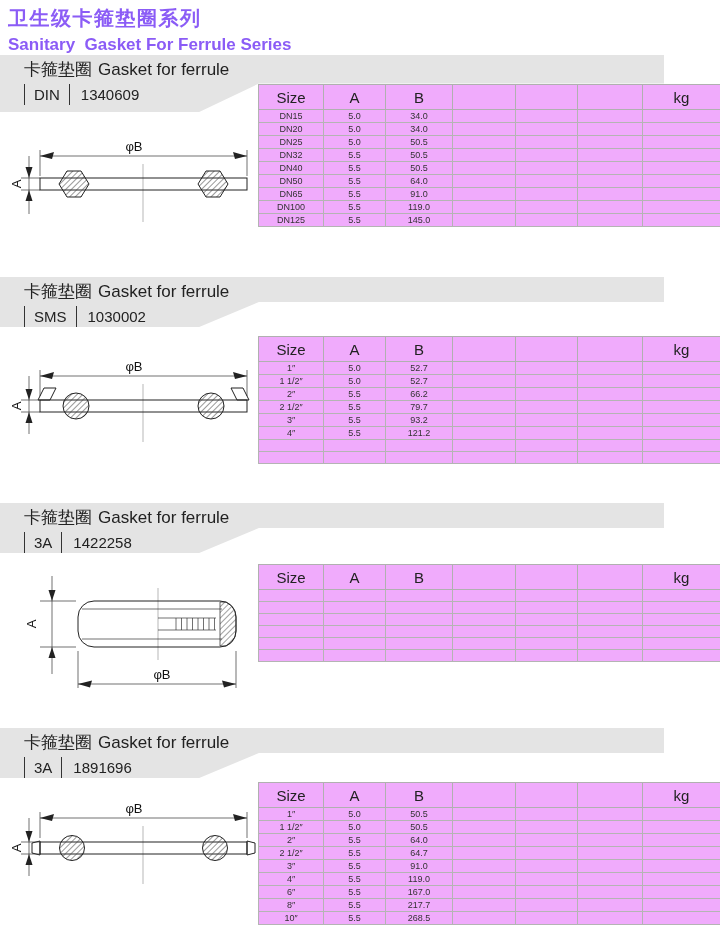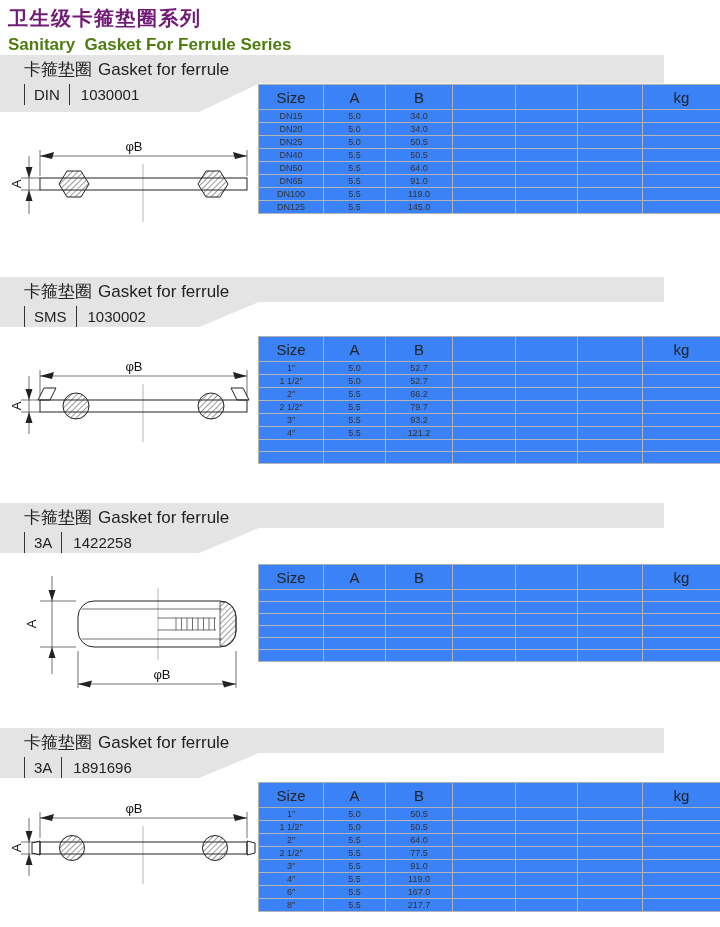"卫生级卡箍垫圈系列" .title-zh { color: #701a75 -> #8b5cf6 }
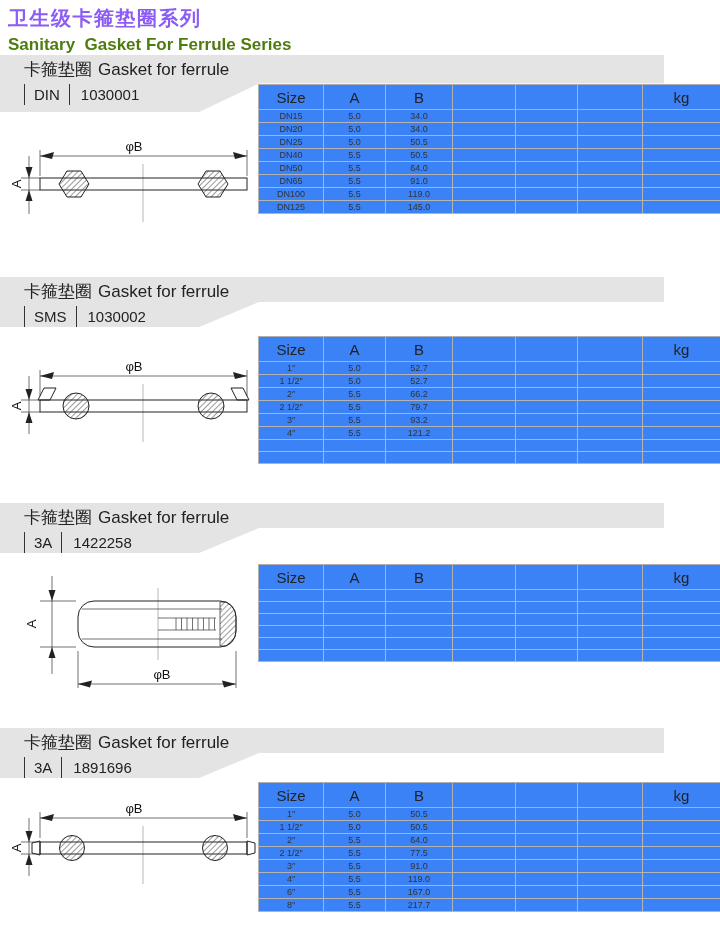"Sanitary Gasket For Ferrule Series" .title-en { color: #4d7c0f -> #8b5cf6 }
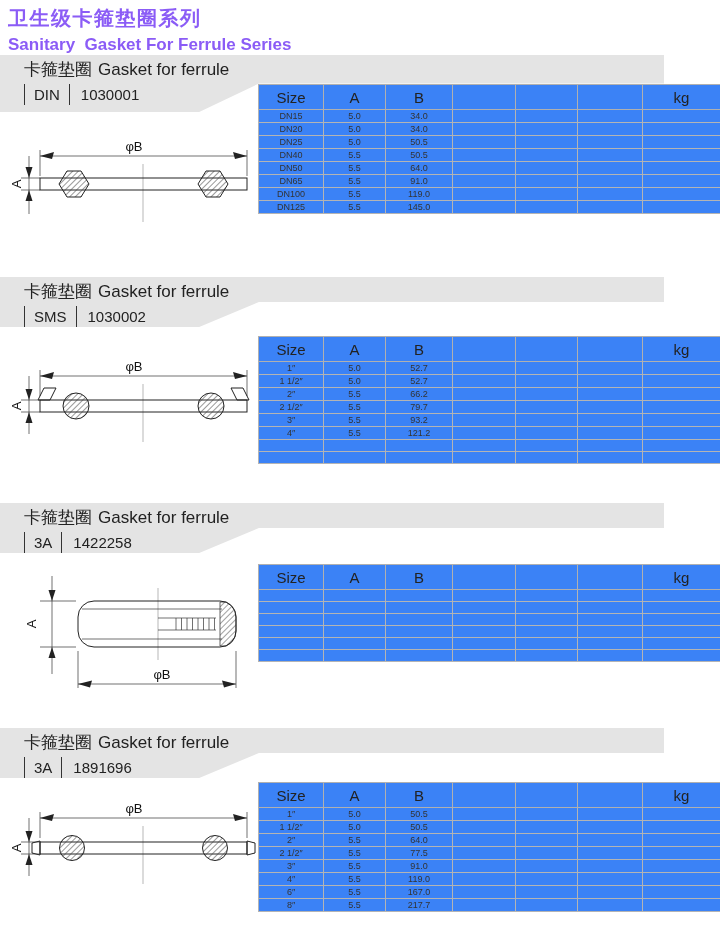"1030001" span.code { text: 1030001 -> 1340609 }
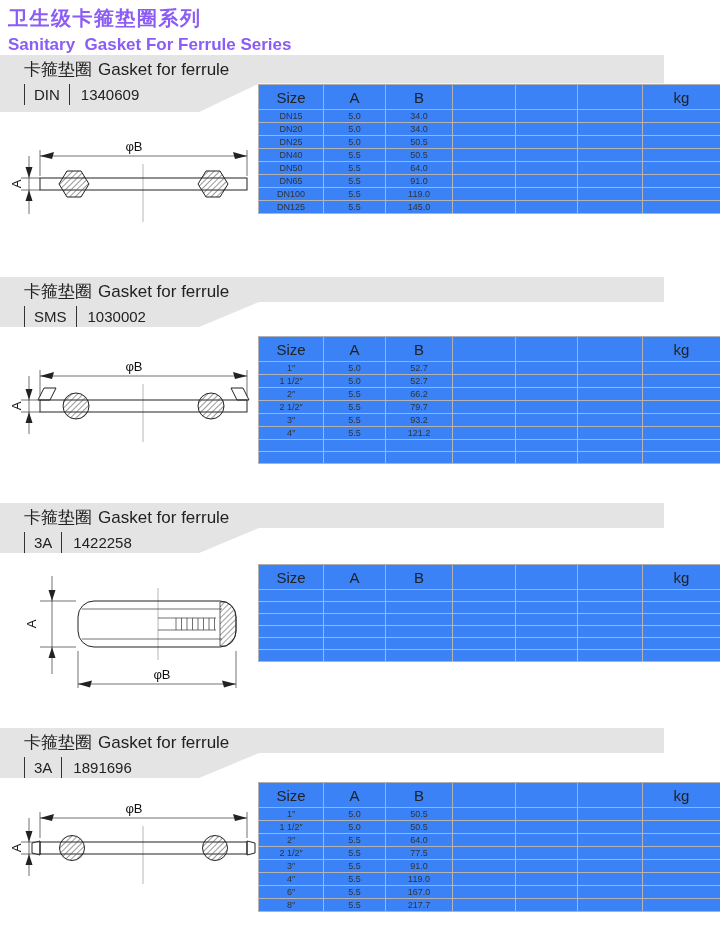"Size" table { background: #3b82f6 -> #f0abfc }
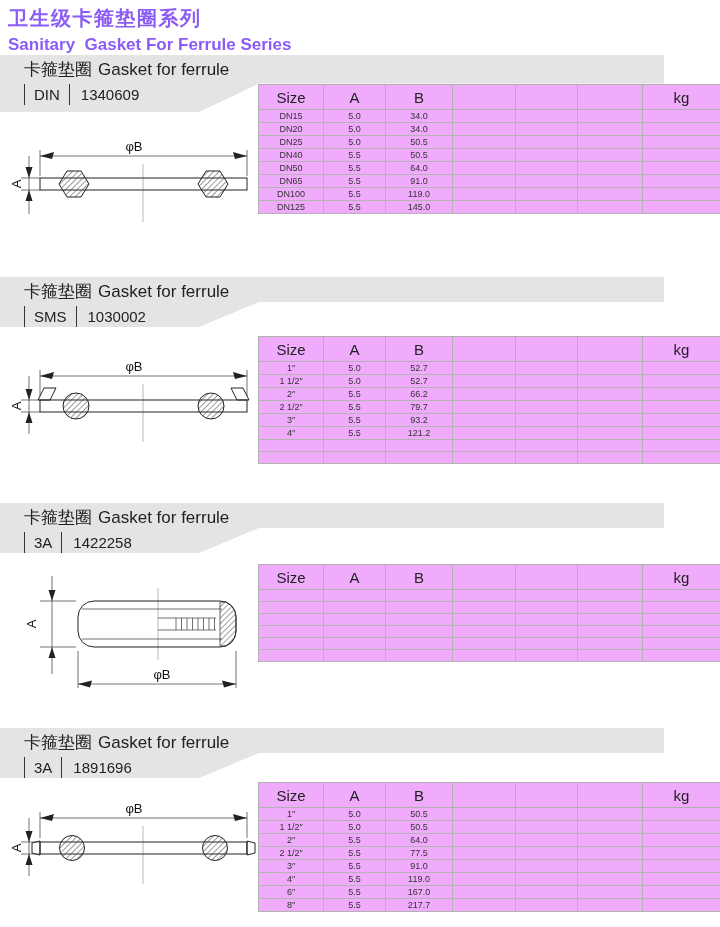"DN32" tr { html: none -> <tr> <td>DN32</td> <td>5.5</td> <td>50.5</td> <td></td> <td></td> <td></td> <td></td> </tr> }
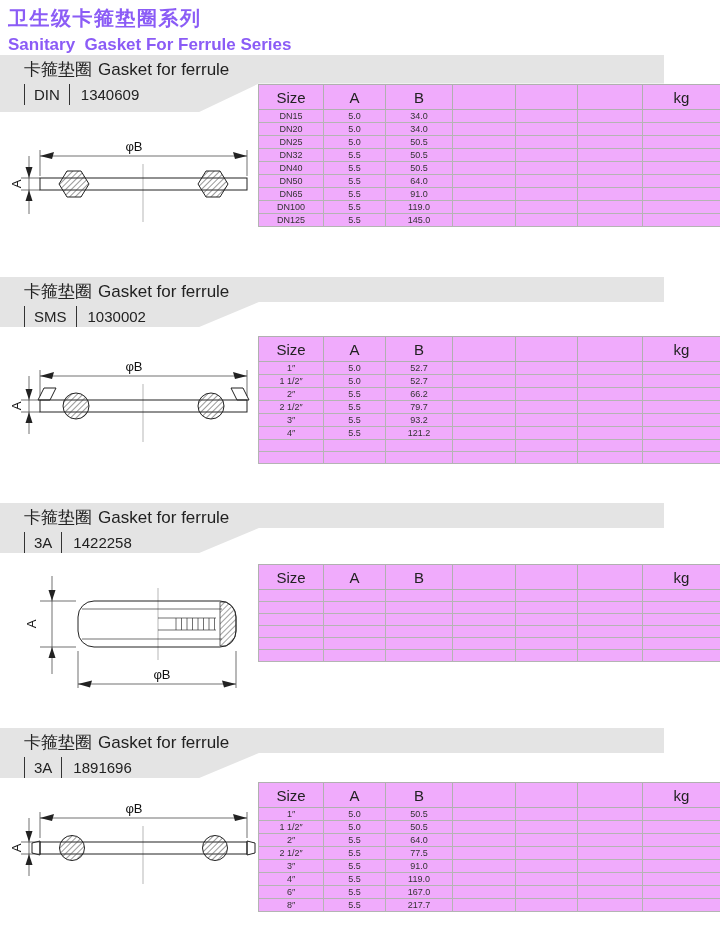"77.5" td { text: 77.5 -> 64.7 }
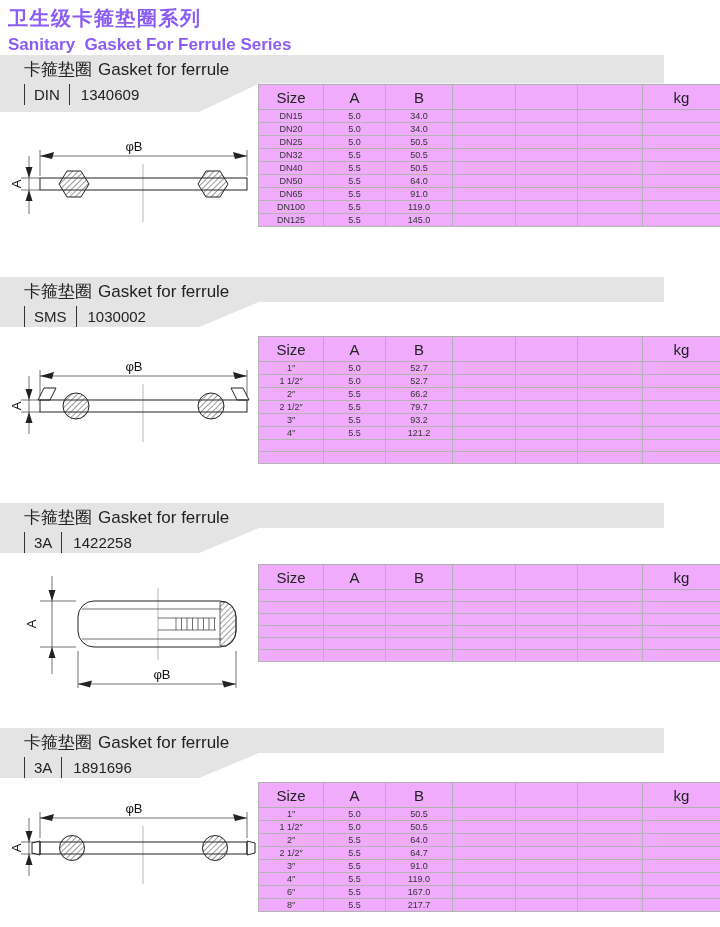"10″" tr { html: none -> <tr> <td>10″</td> <td>5.5</td> <td>268.5</td> <td></td> <td></td> <td></td> <td></td> </tr> }
